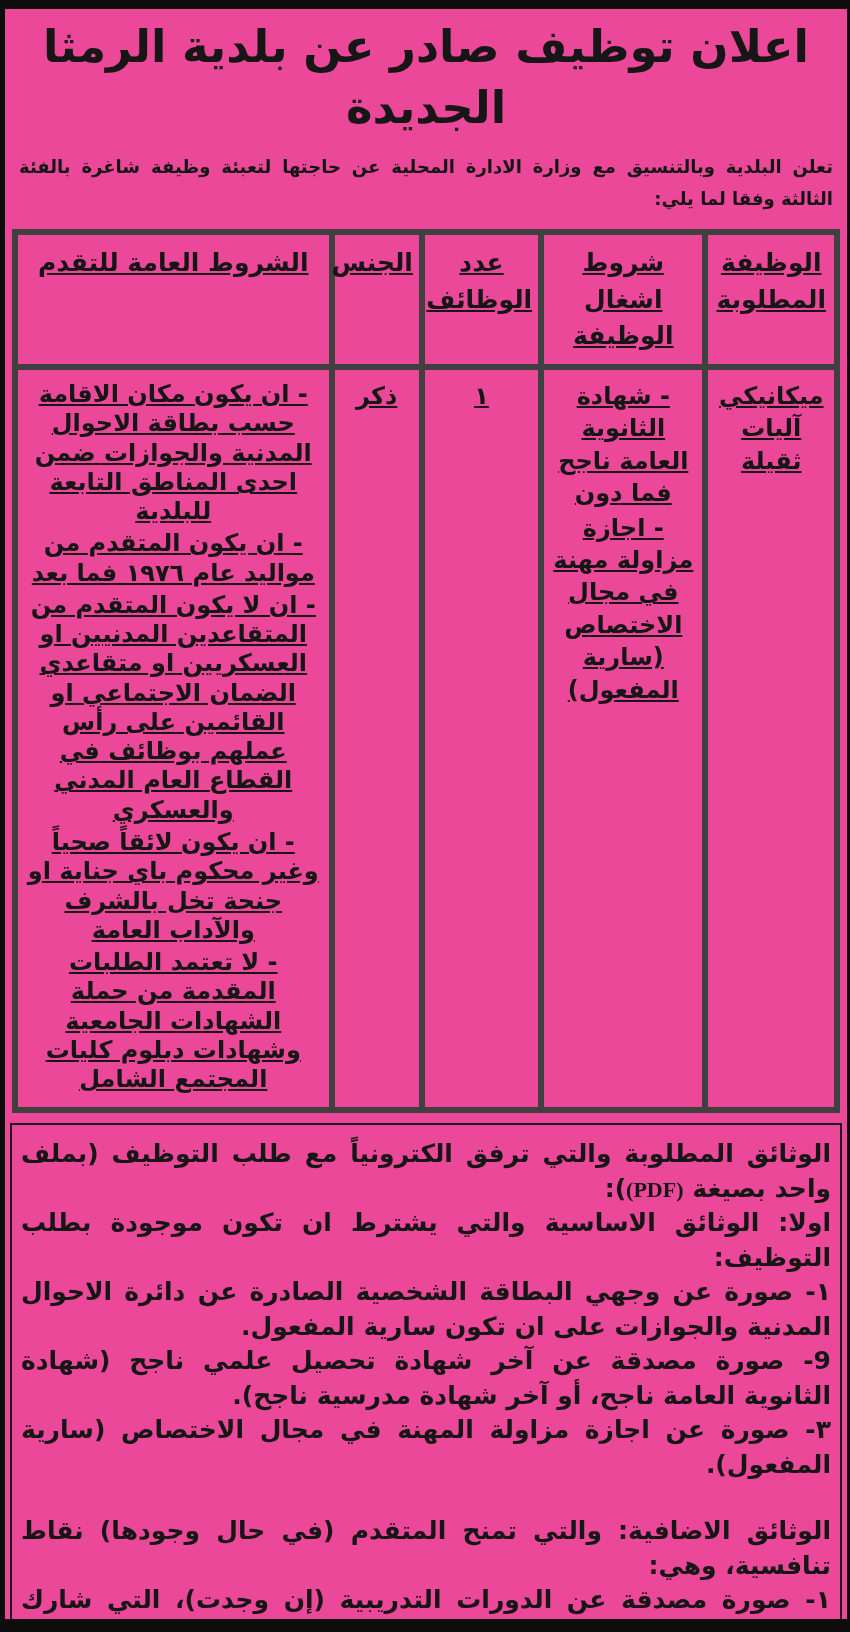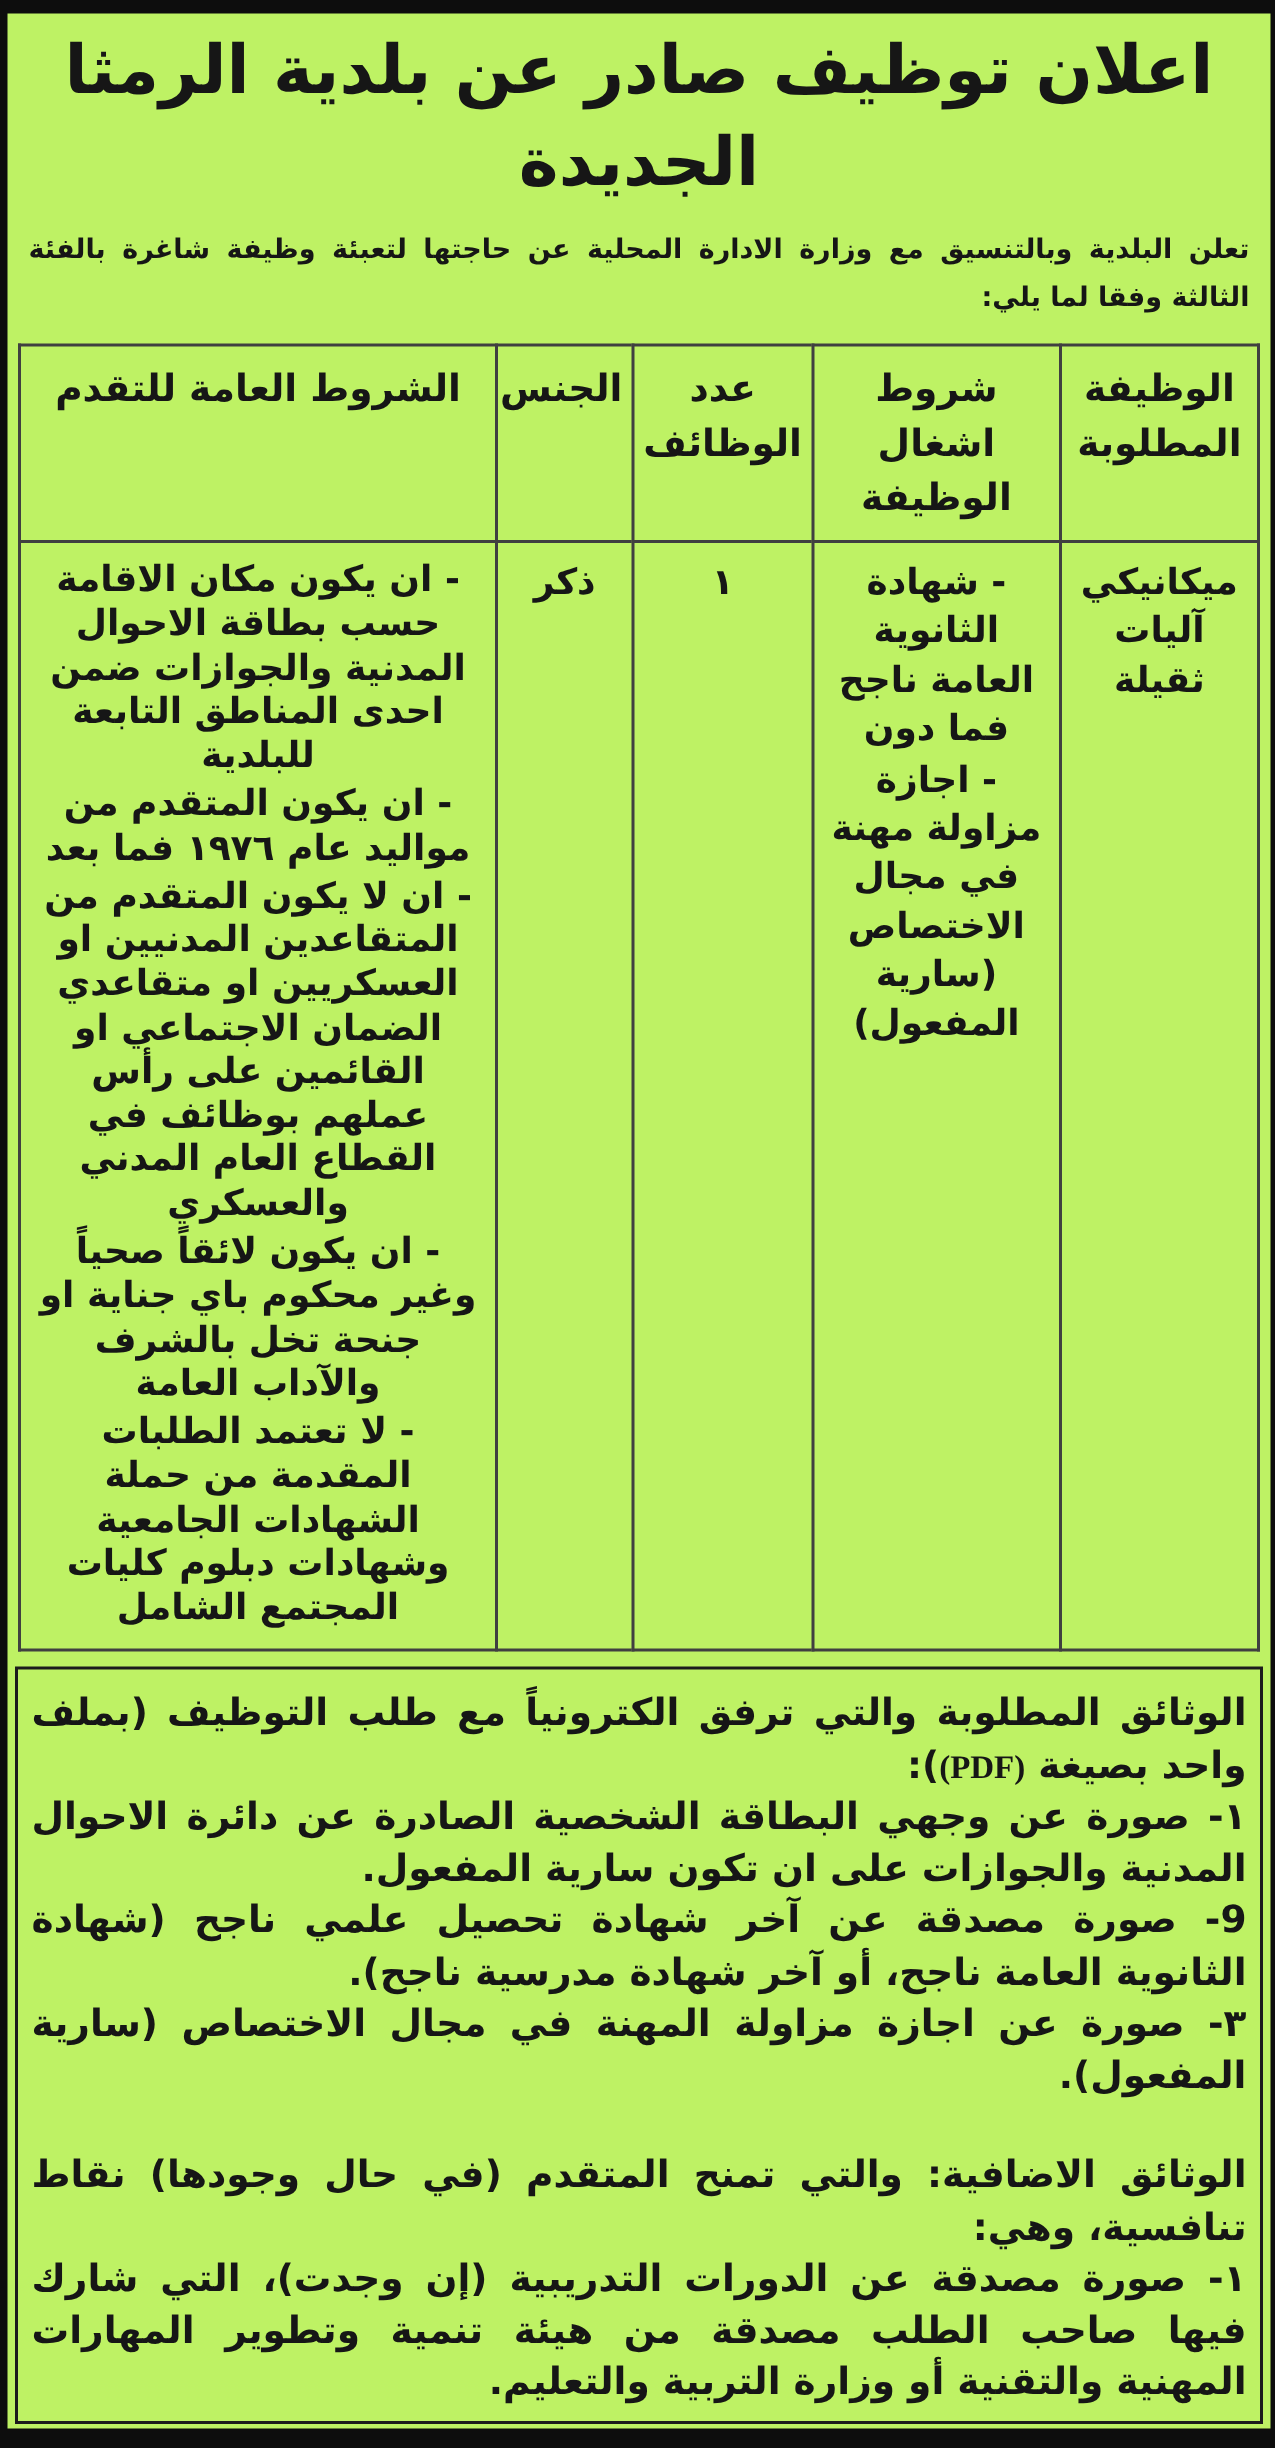"اعلان توظيف صادر عن بلدية" .ad { background: #bef264 -> #ec4899 }
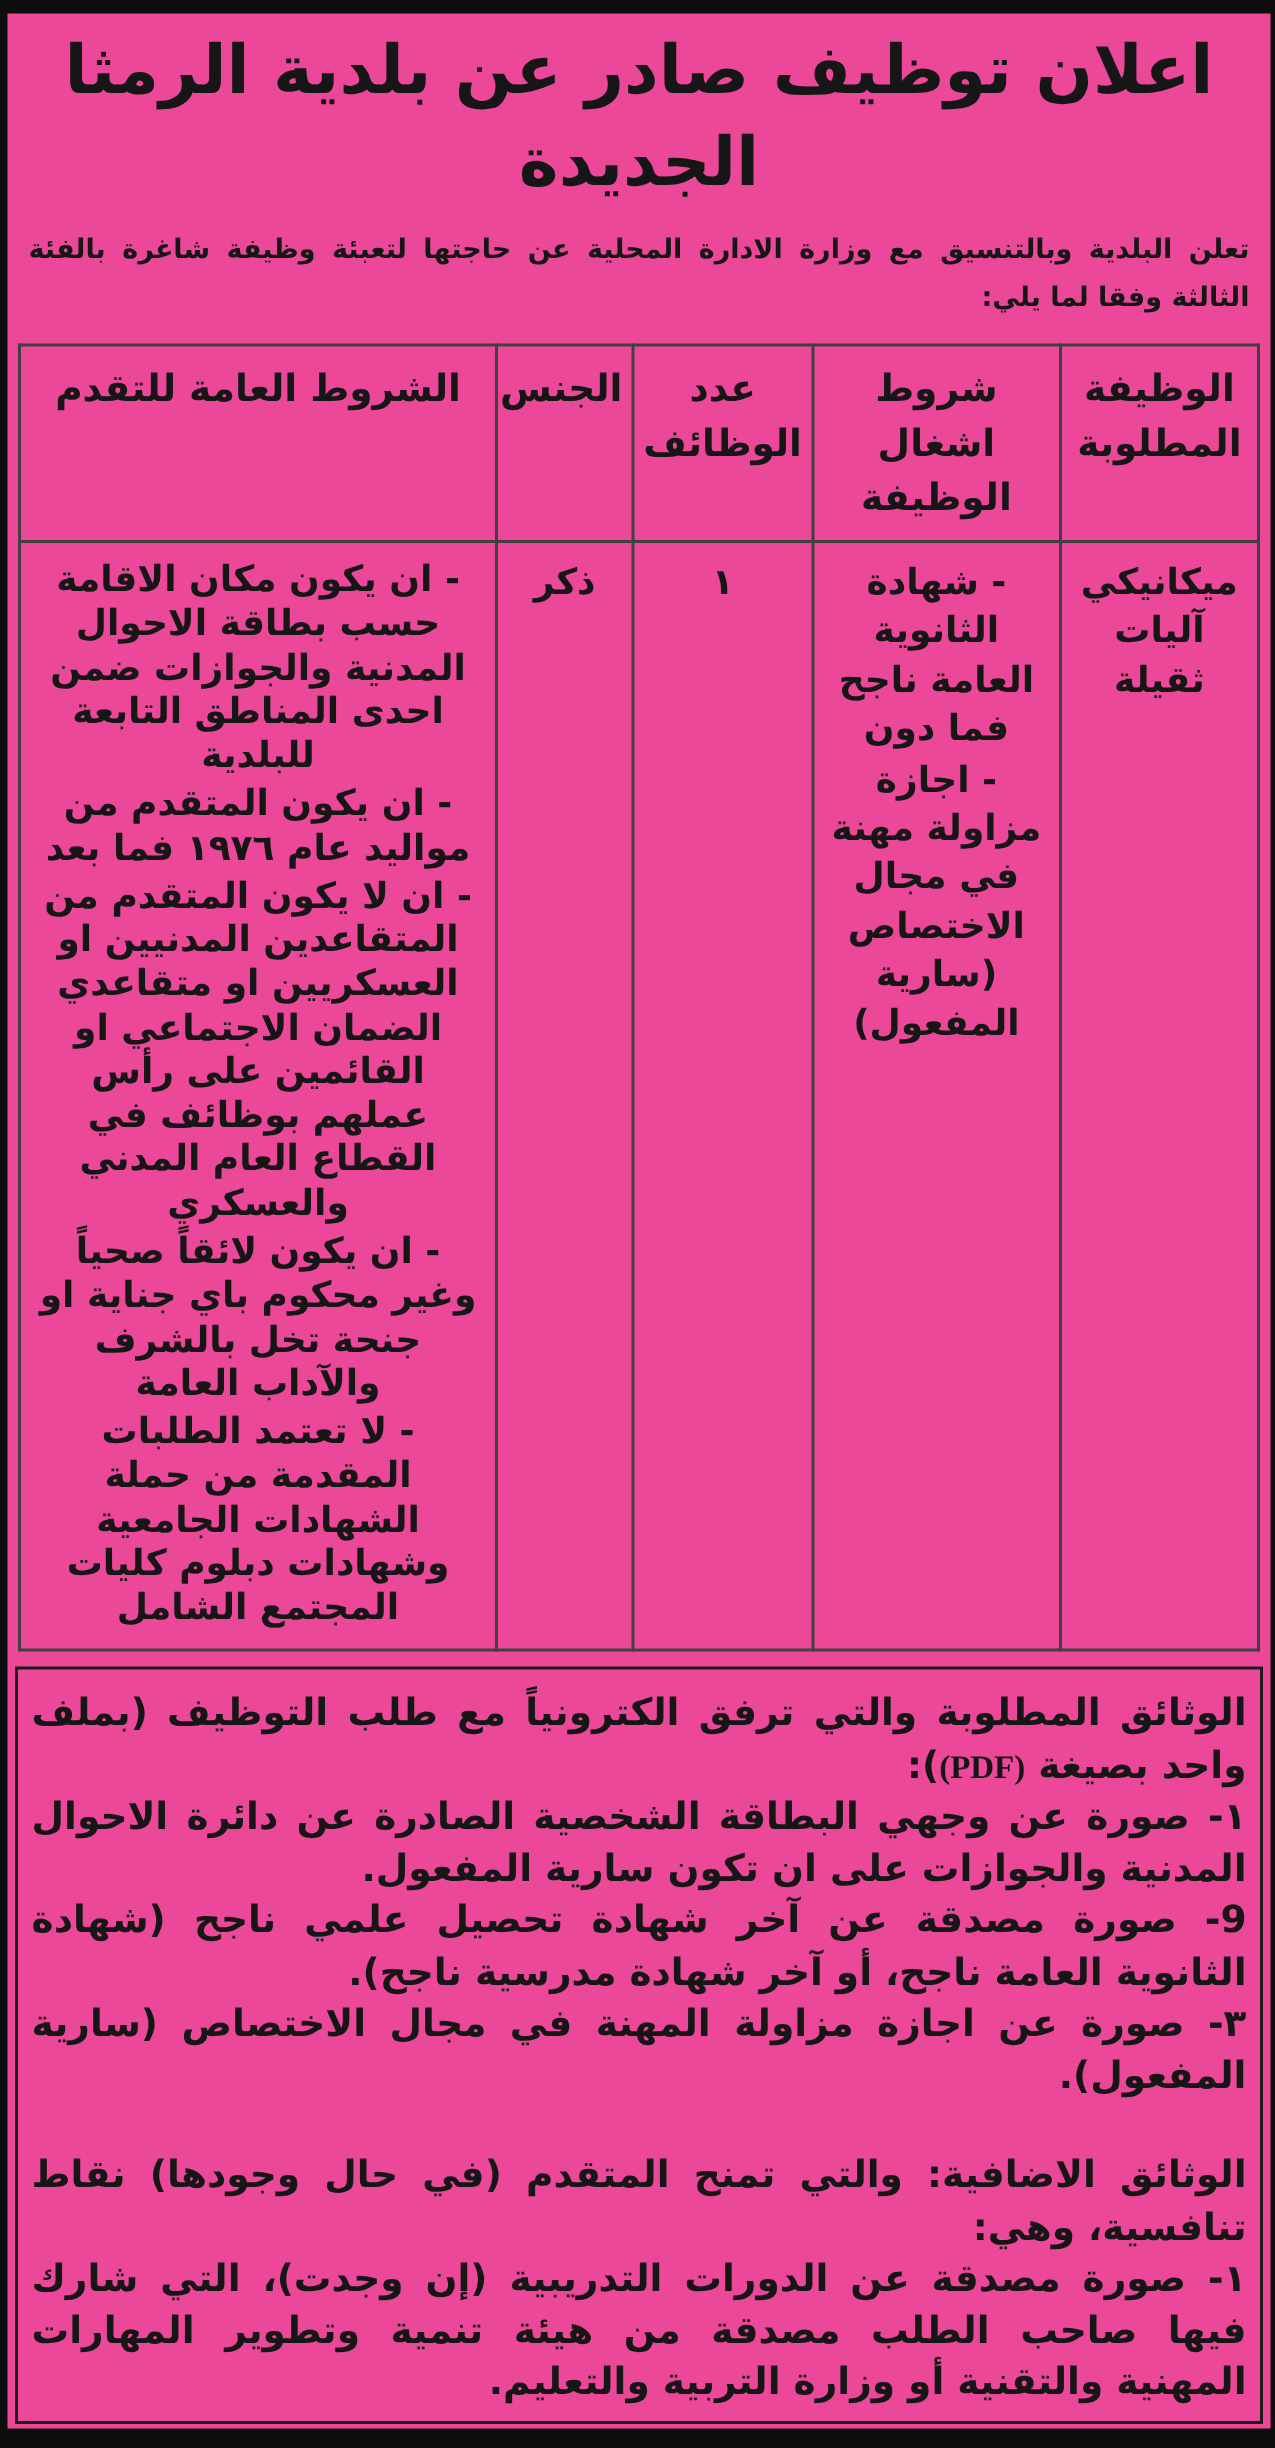"الشروط العامة للتقدم" .jobs th, .jobs td { border: 2px solid #404040 -> 6px solid #404040; text-decoration: none -> underline }
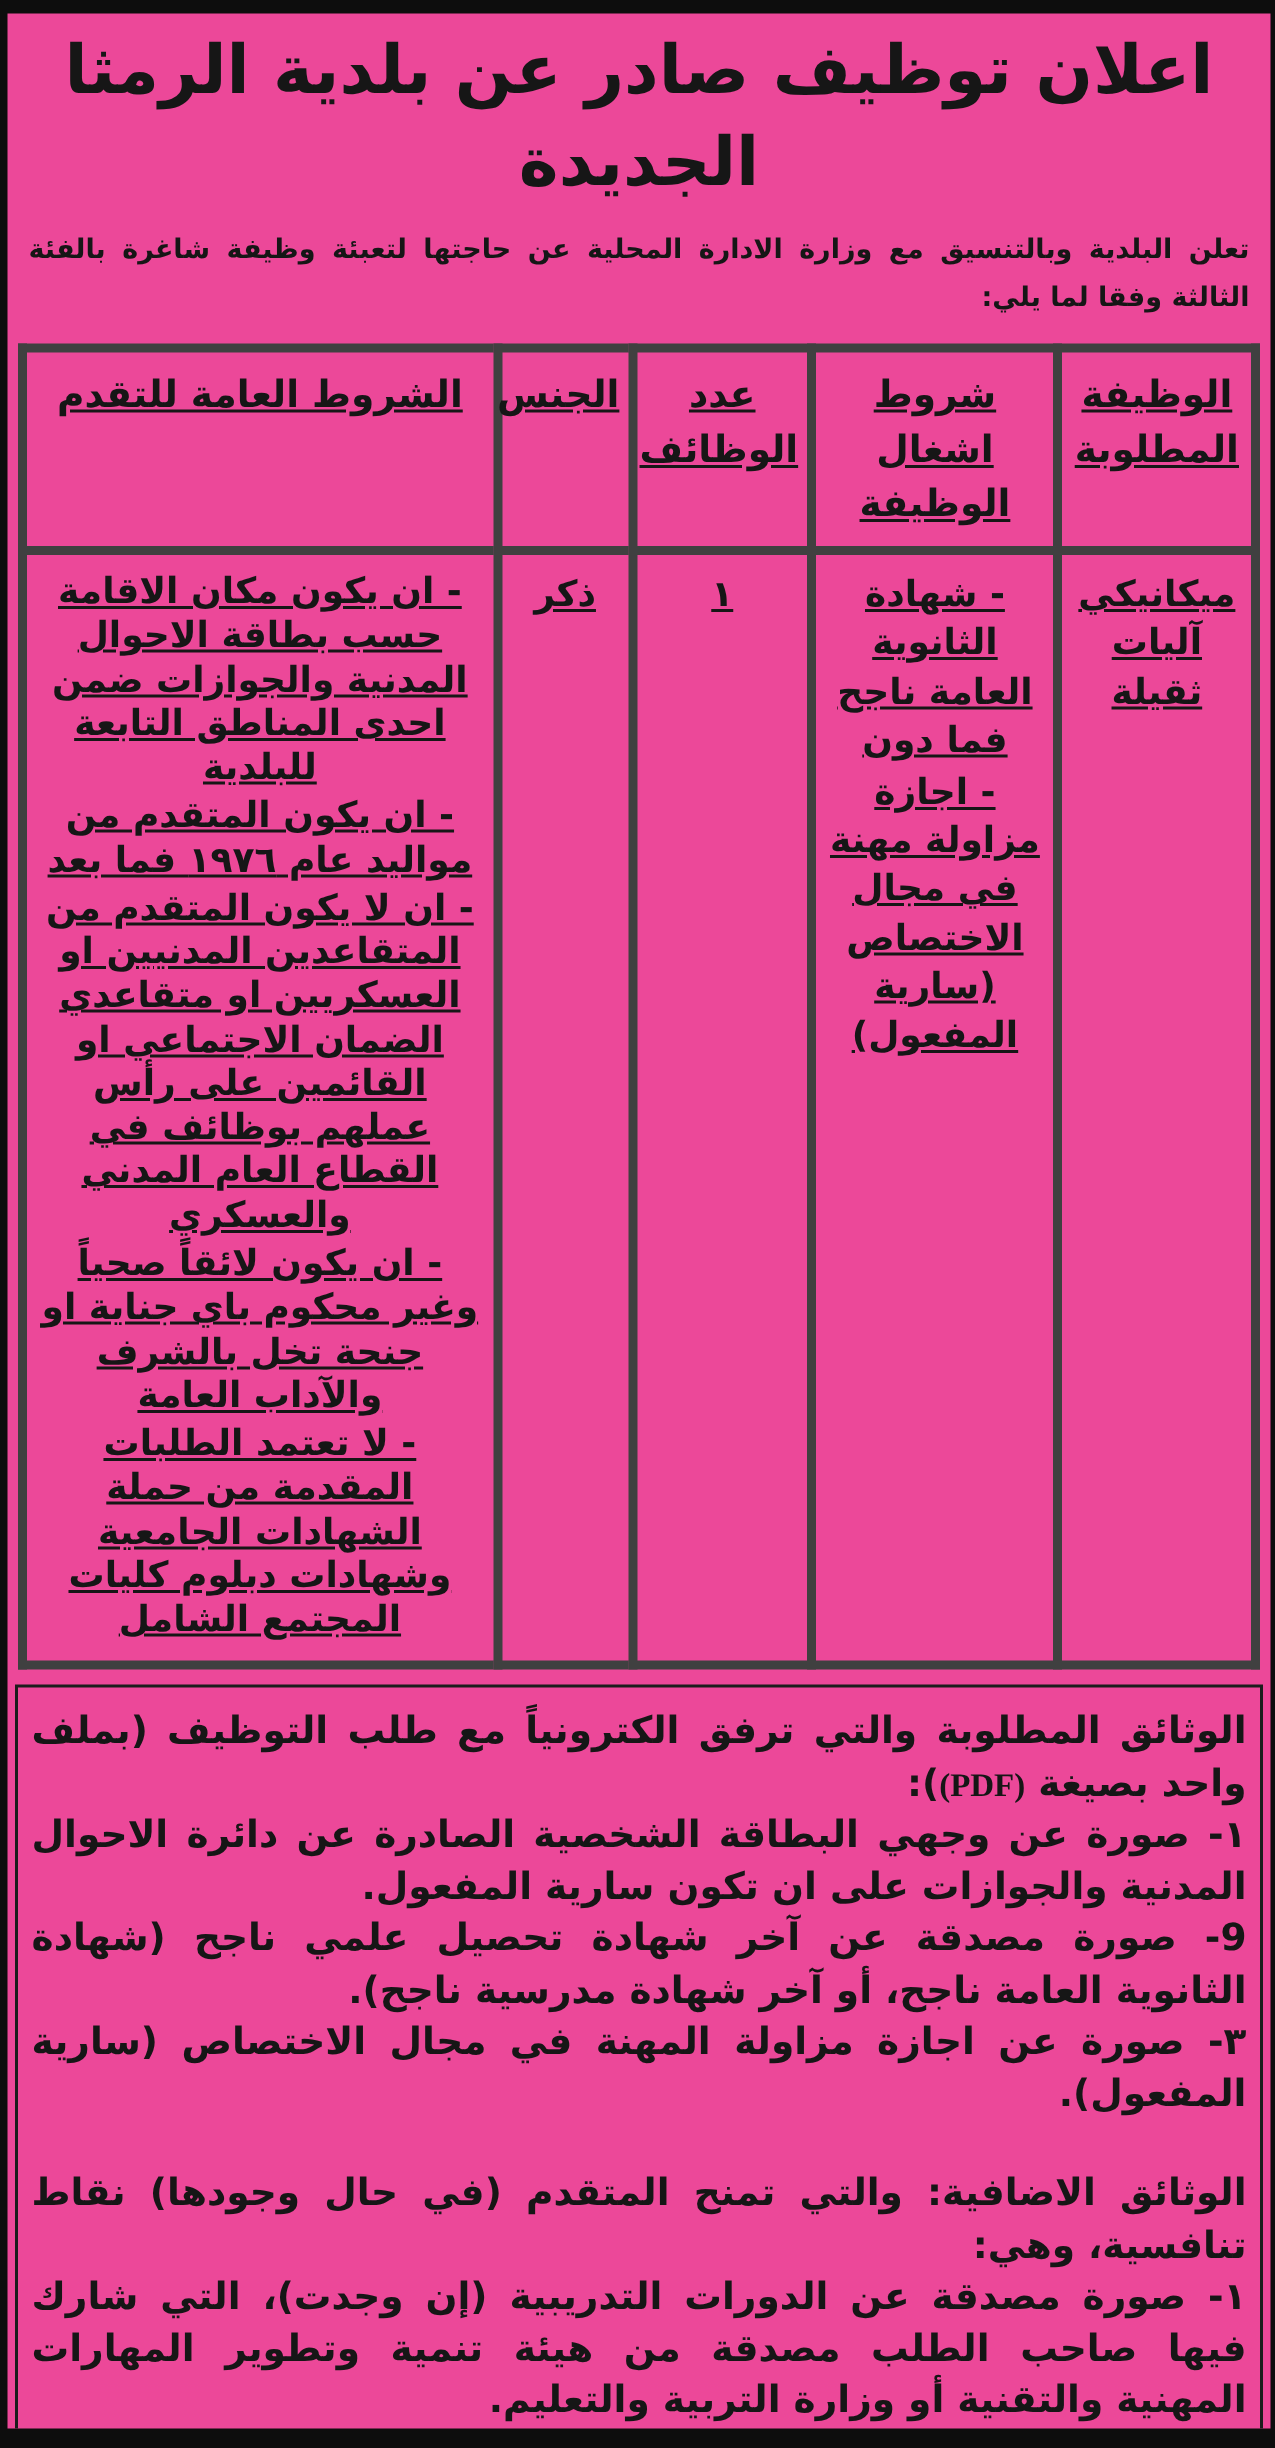"اولا: الوثائق الاساسية والتي يشترط" p { html: none -> <p>اولا: الوثائق الاساسية والتي يشترط ان تكون موجودة بطلب التوظيف:</p> }
